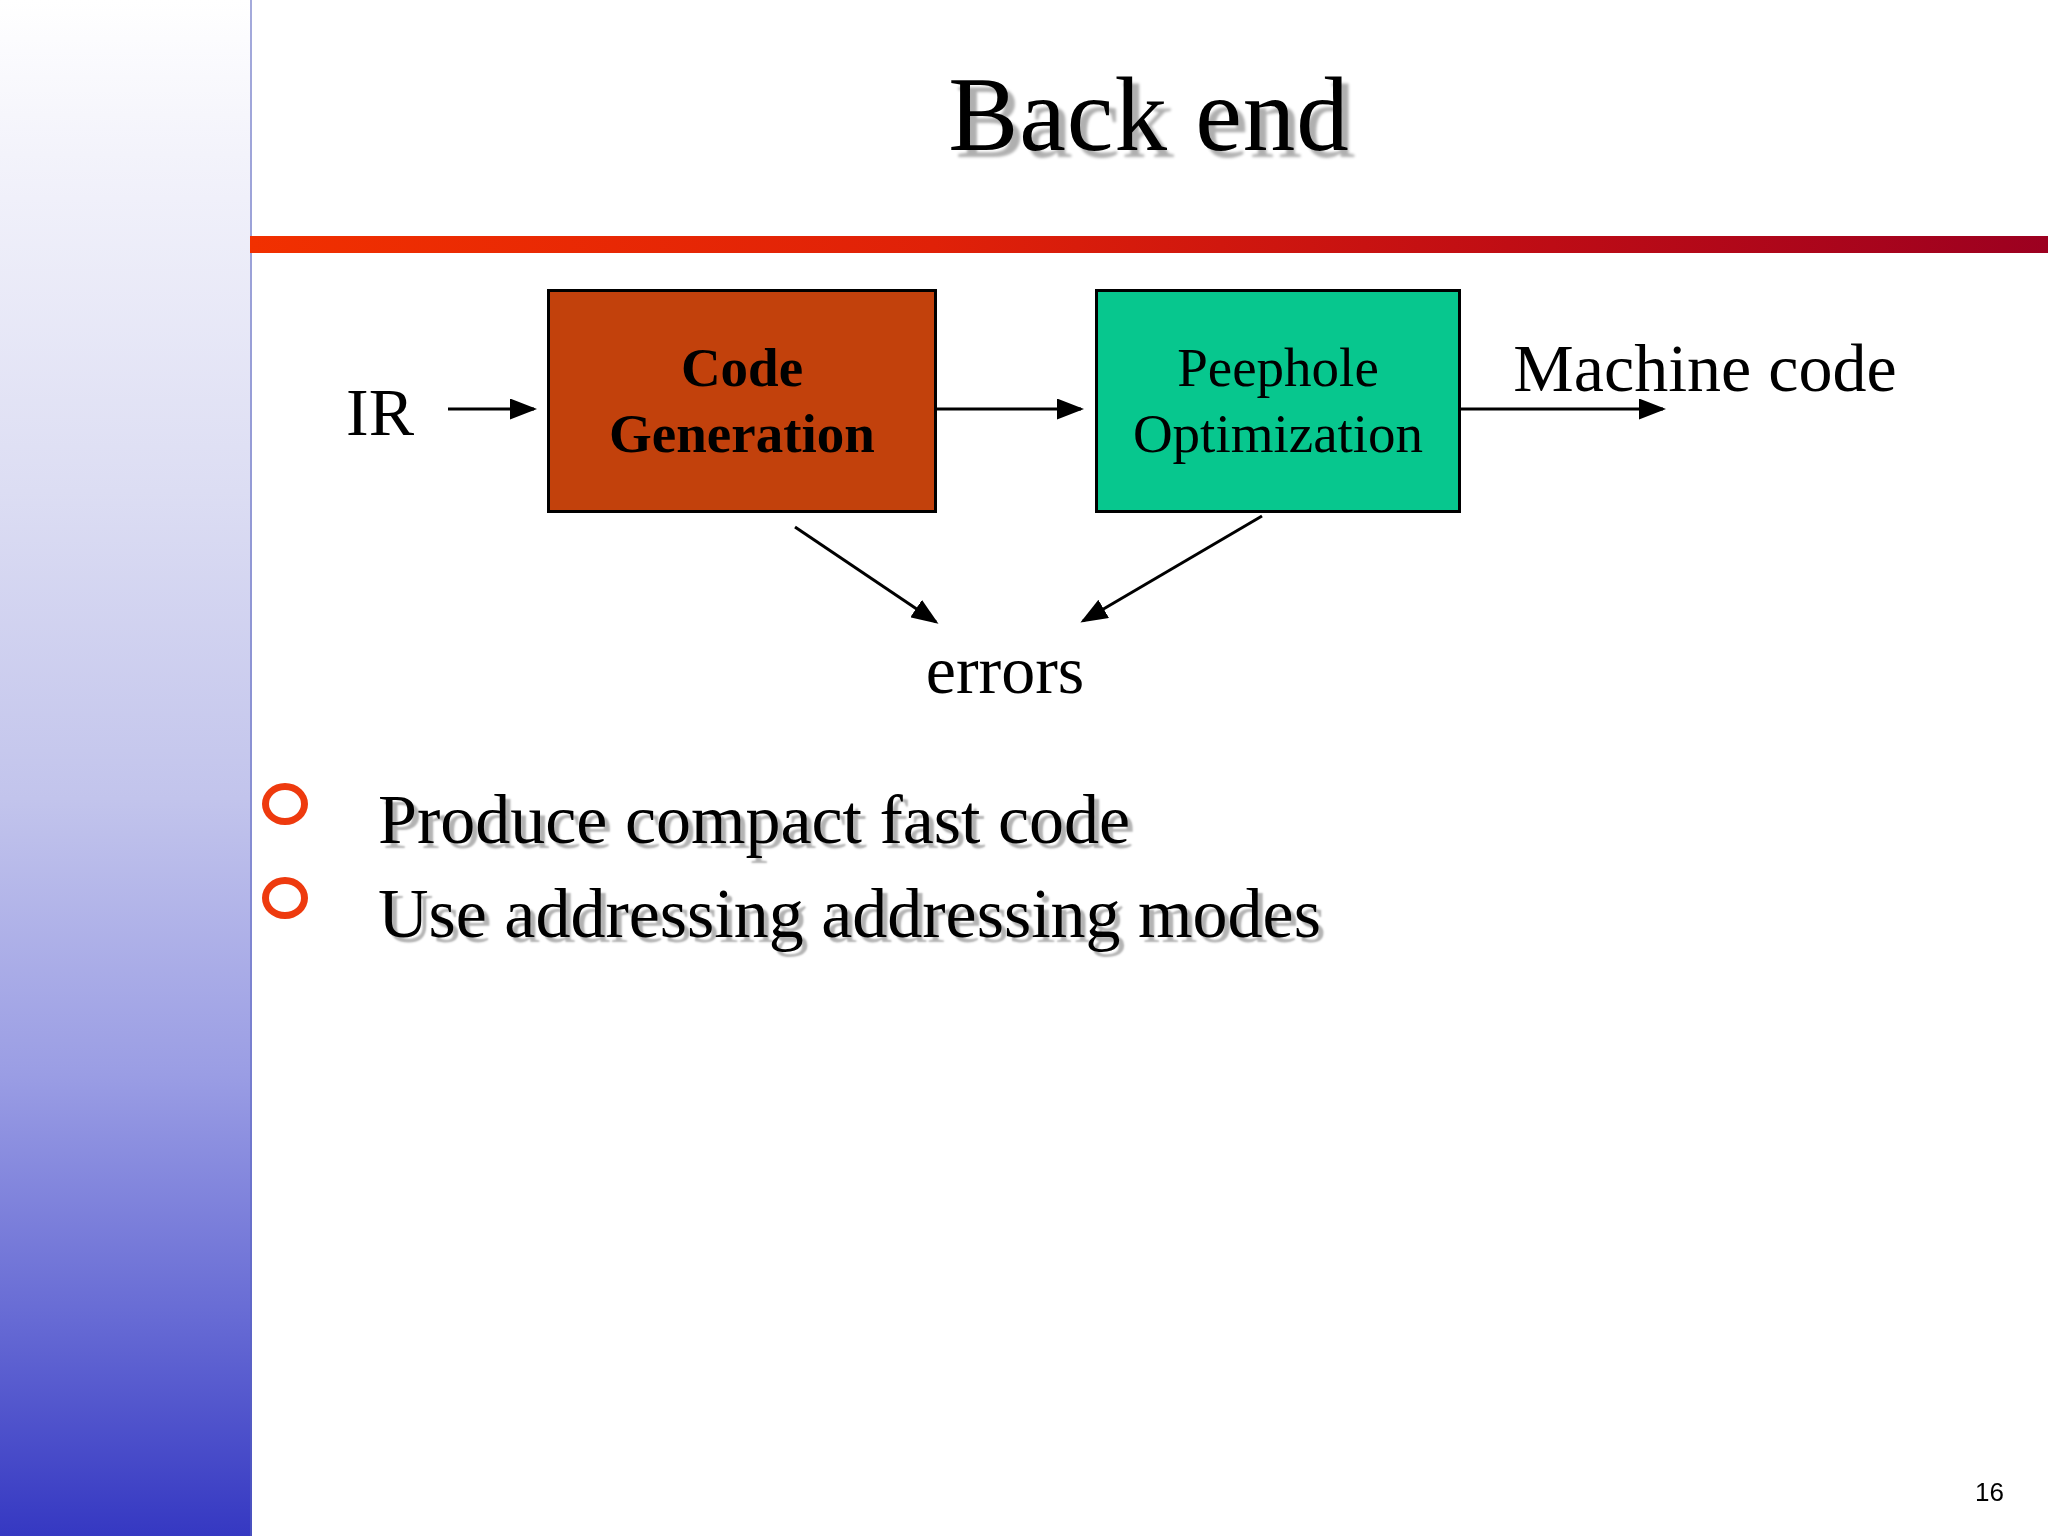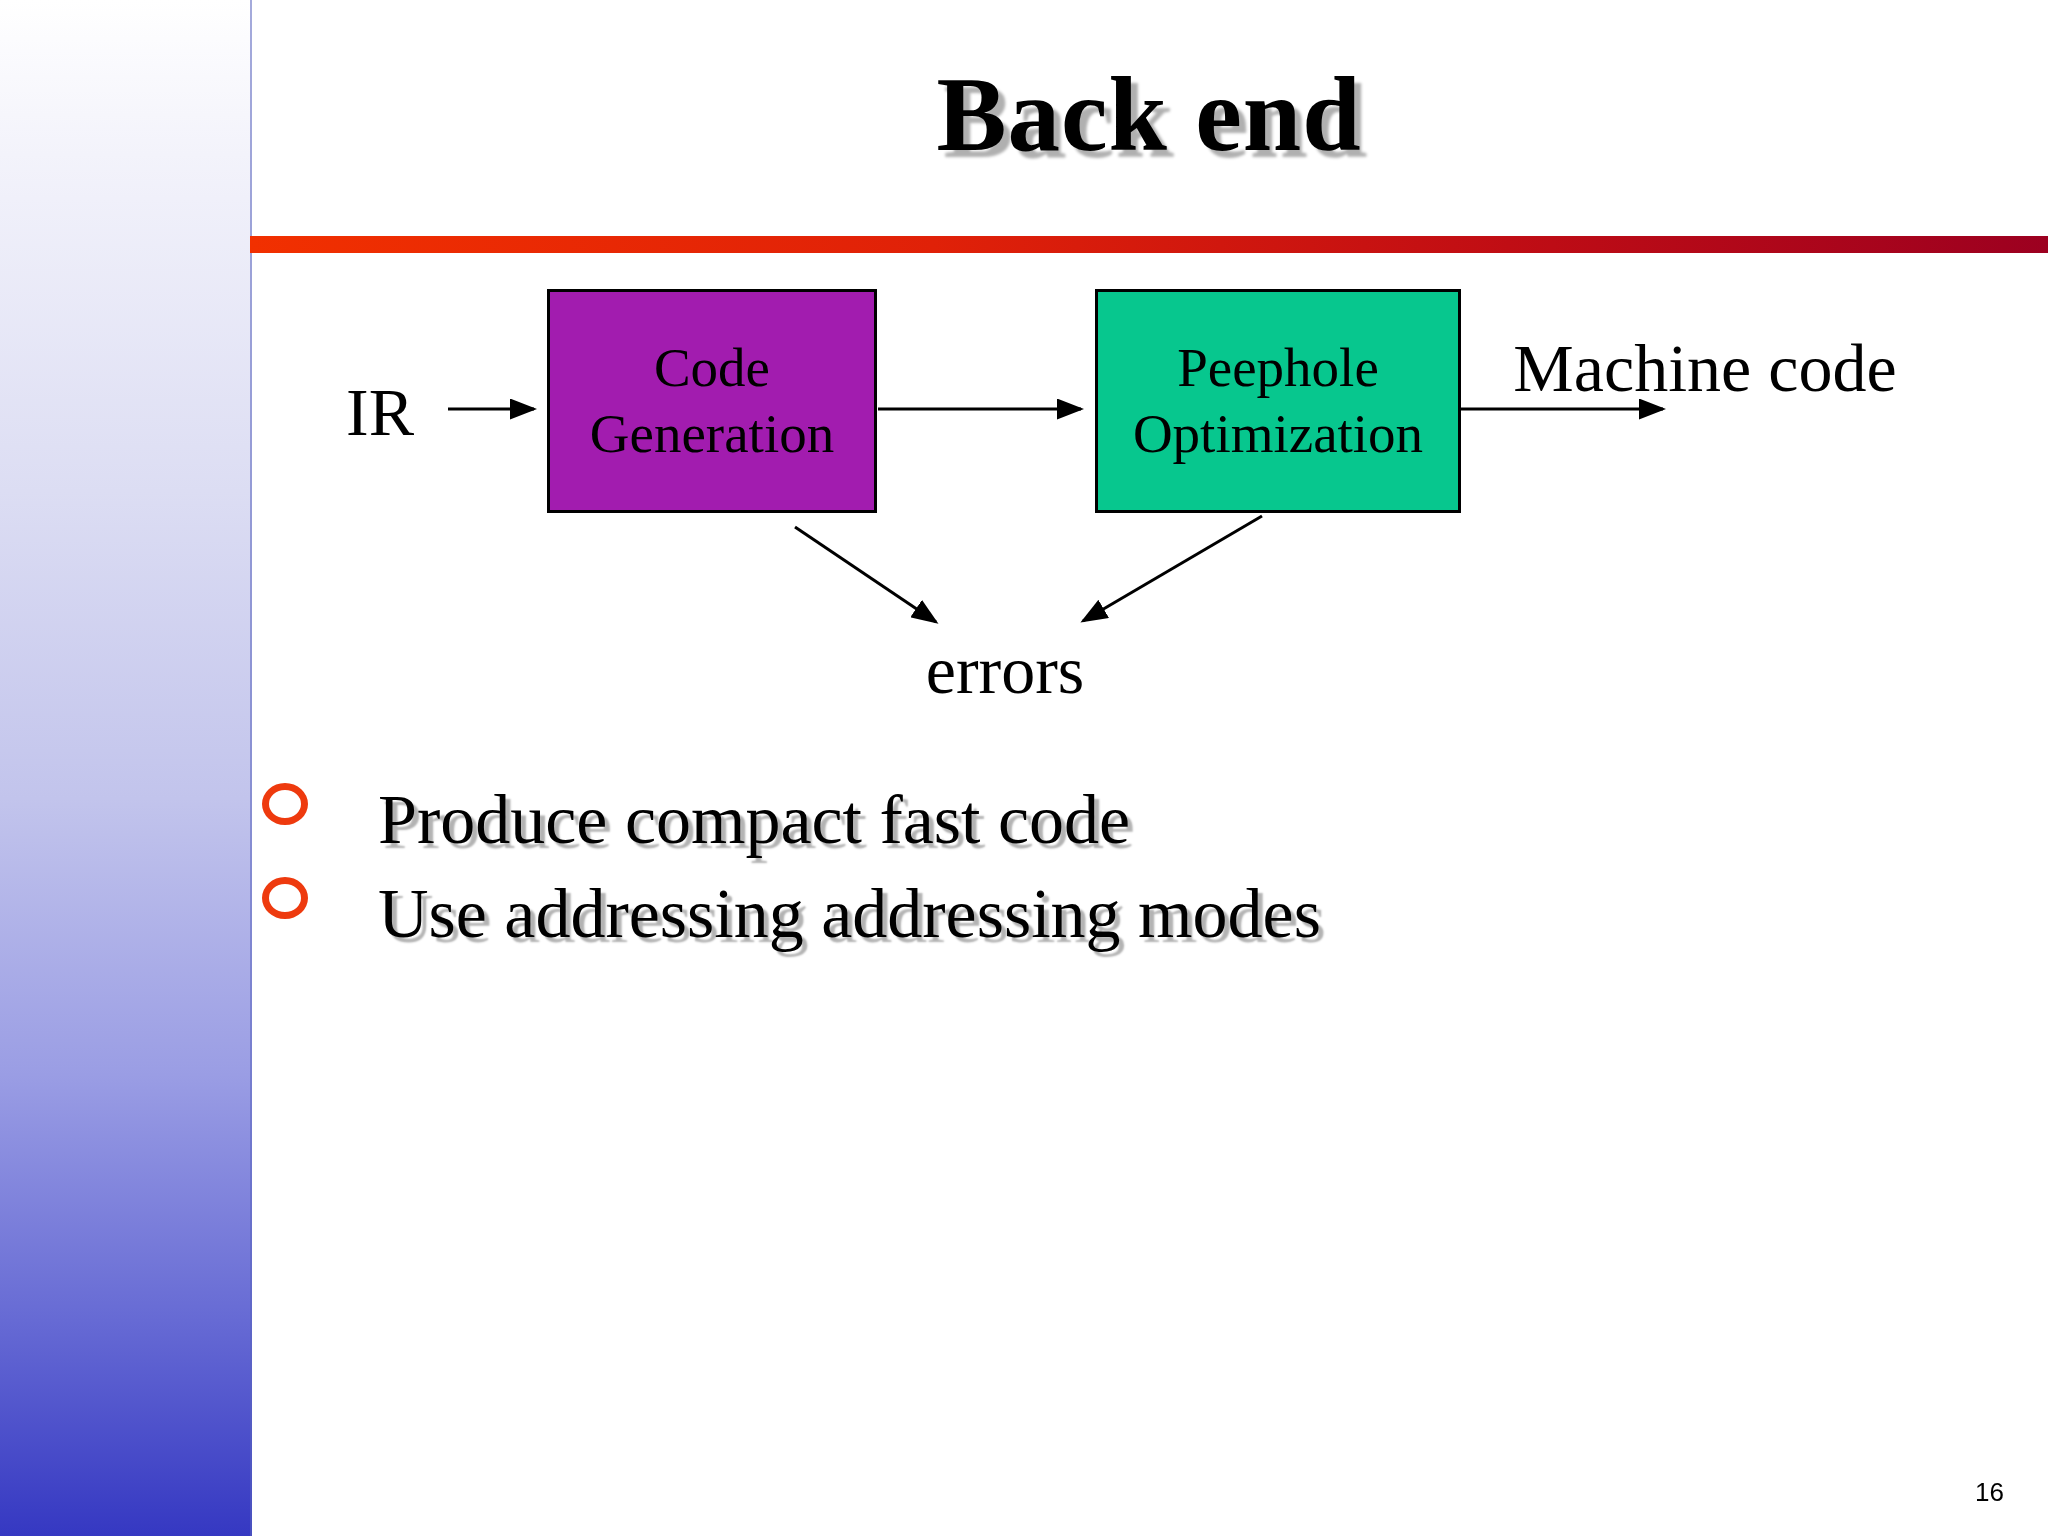"Back end" .title { font-weight: bold -> normal }
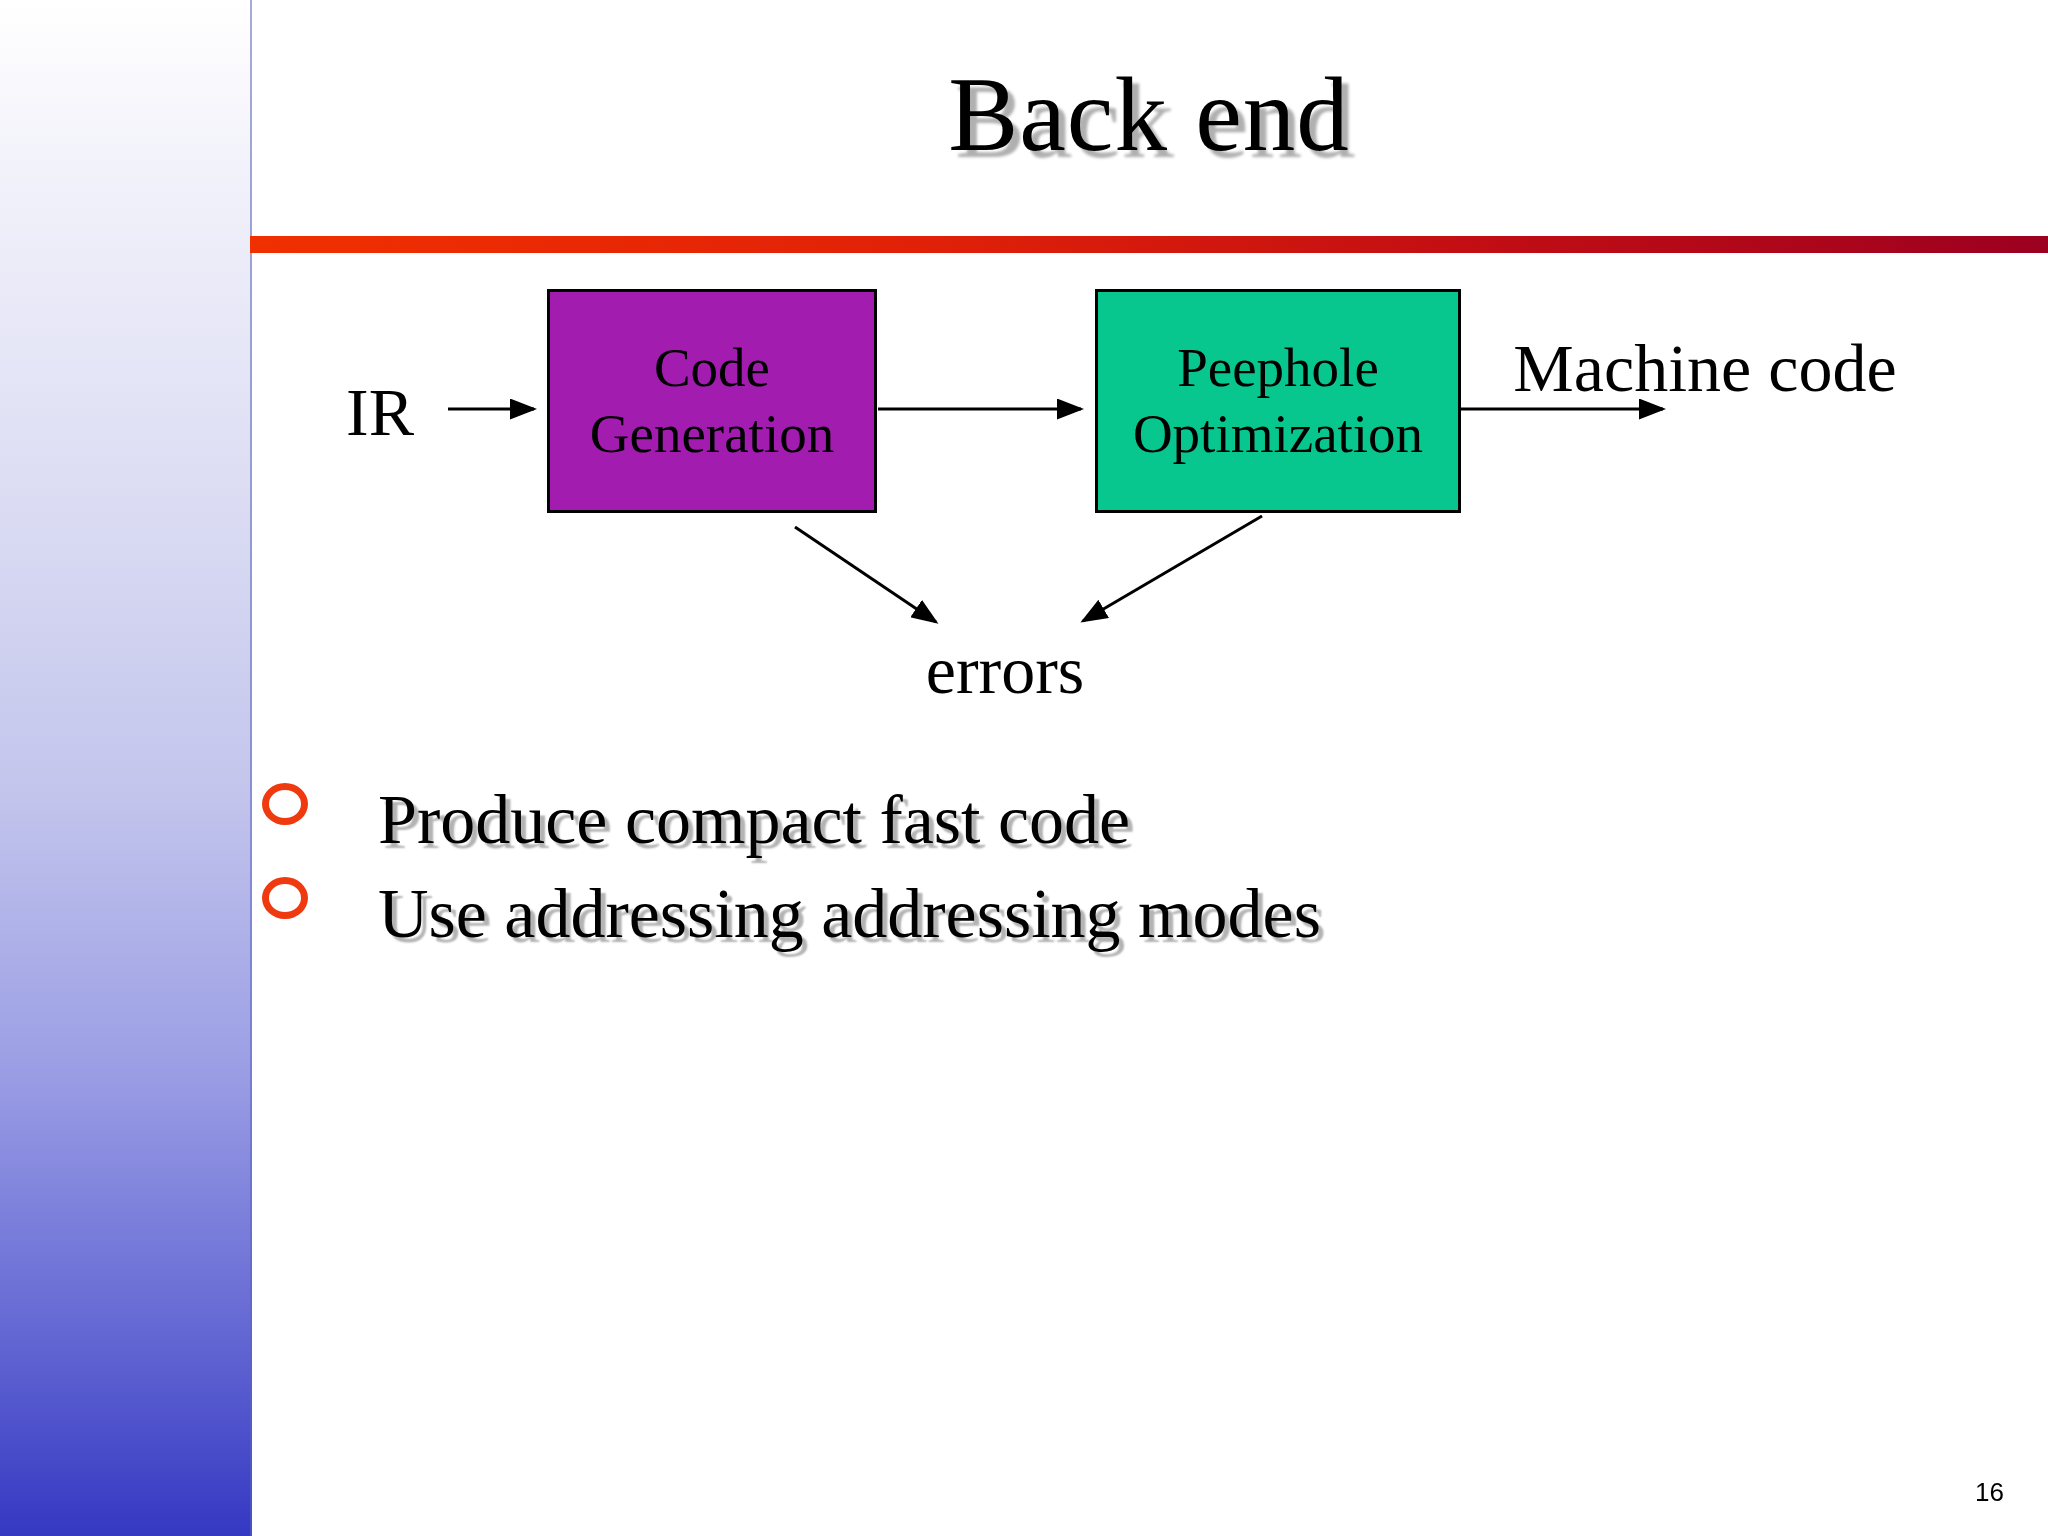"Code" .dg-box.codegen { background: #a21caf -> #c2410c; font-weight: none -> bold; width: 330px -> 390px }
